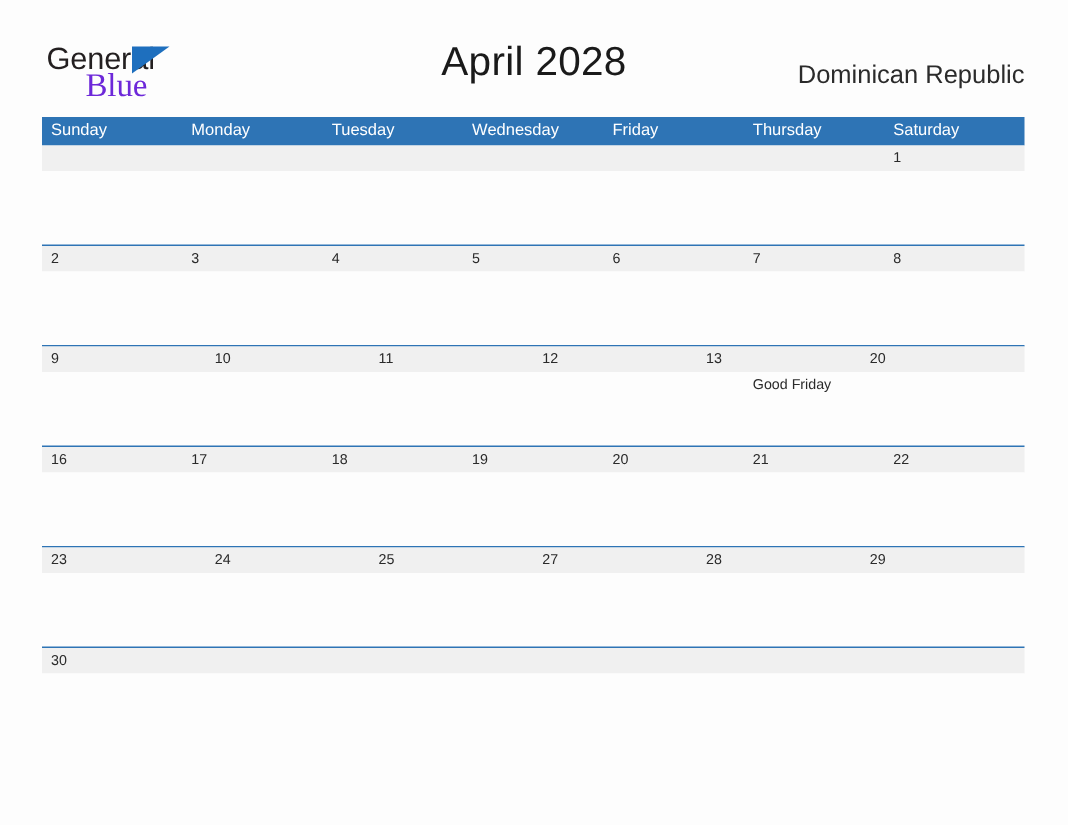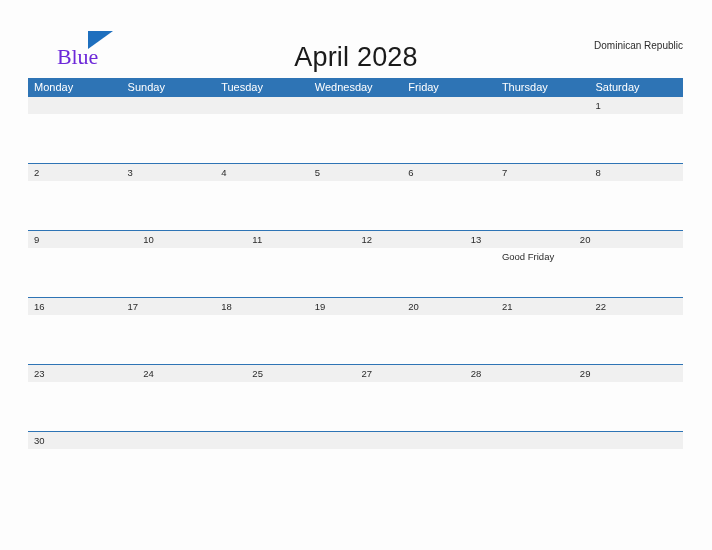"General" span.logo-general { html: none -> <span>General</span> }
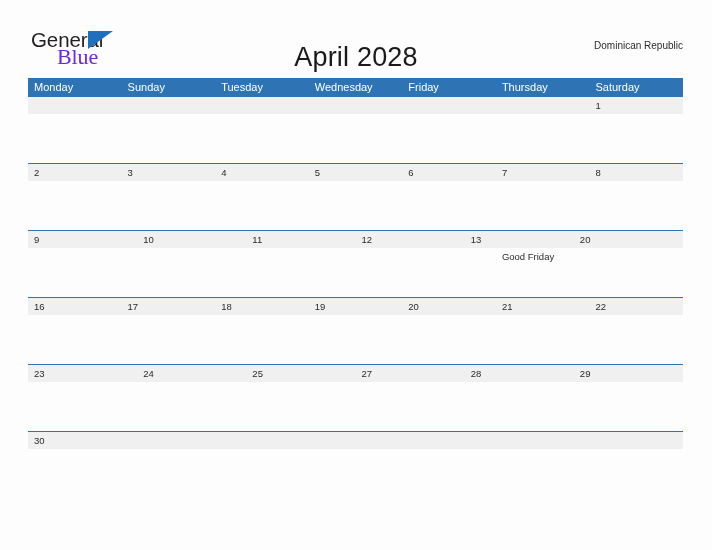"April 2028" .month-title { margin-top: 16px -> none }
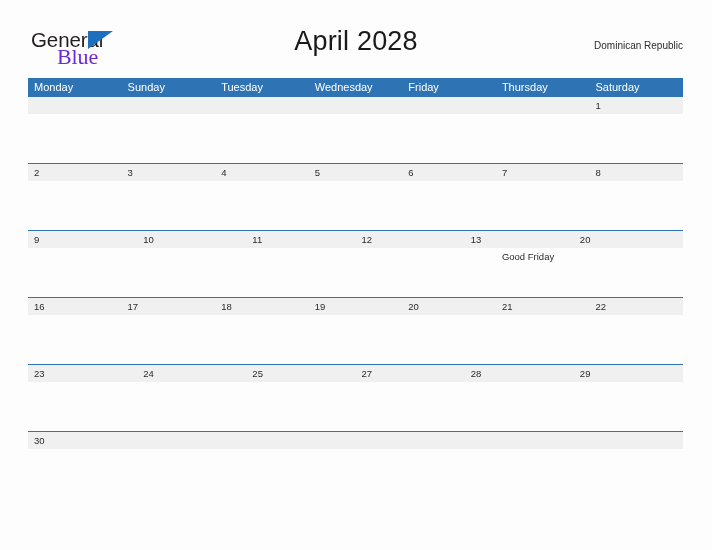"Dominican Republic" .country { font-size: 10px -> 17px }
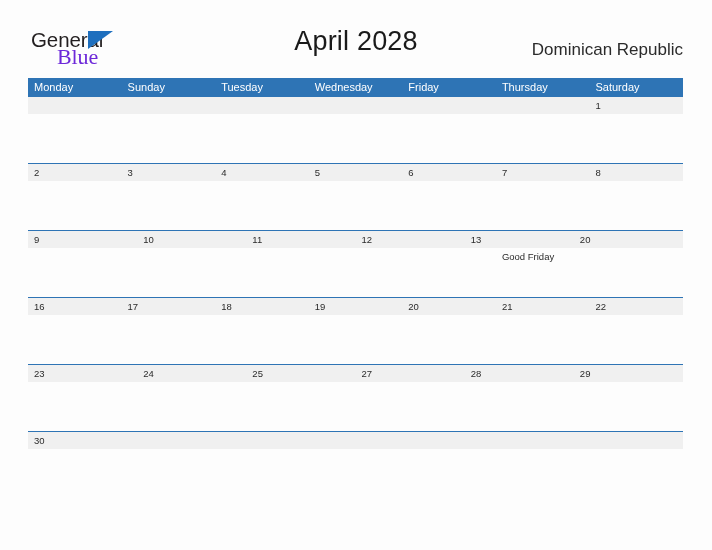"Monday" div.weekday { order: before "Sunday" -> after "Sunday" }
